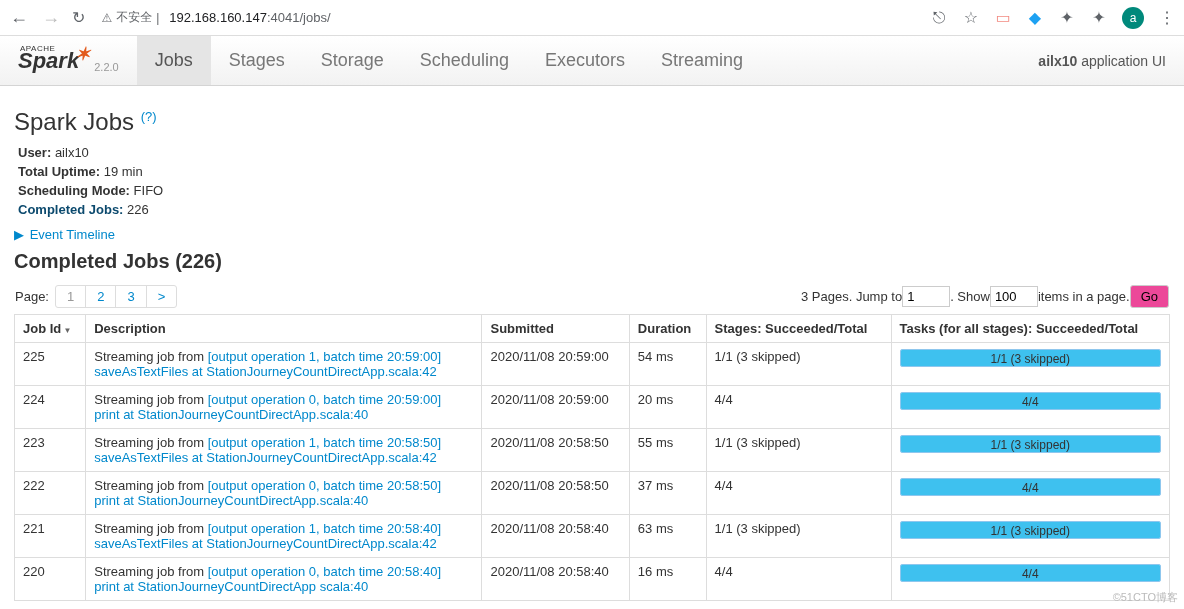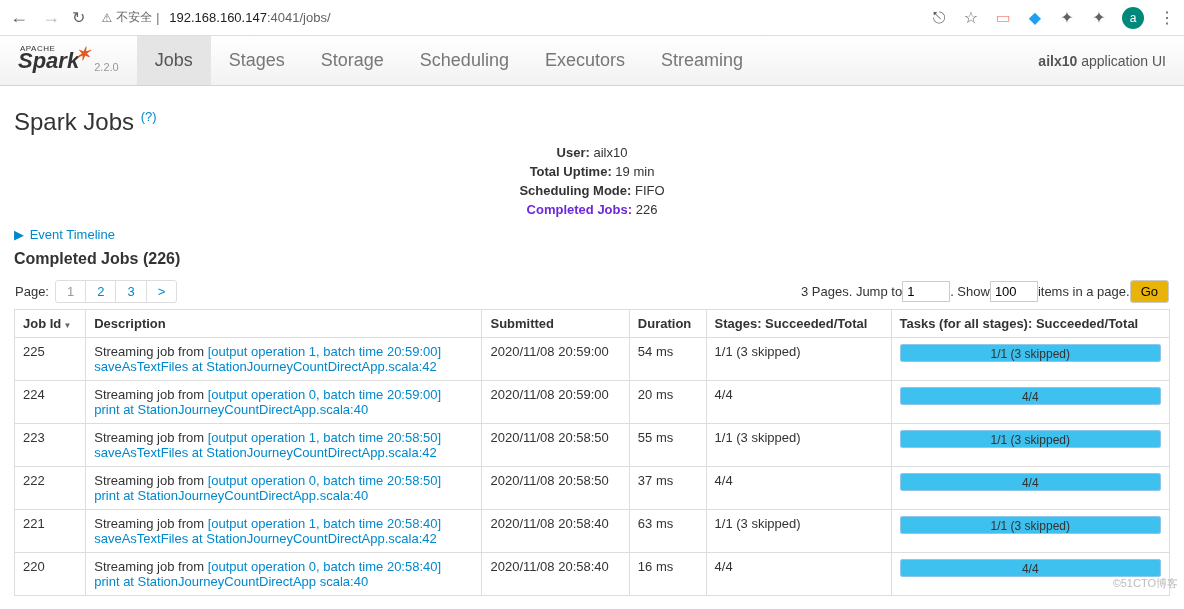"User: ailx10" .meta { text-align: center -> none }
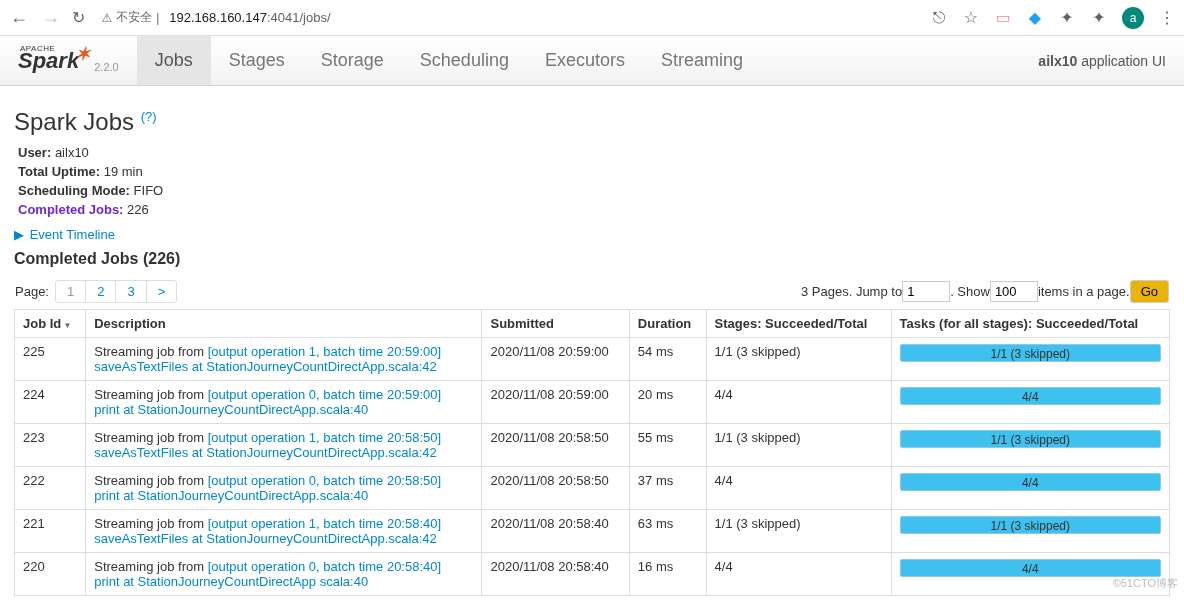"Completed Jobs:" .link-completed { color: #6d28d9 -> #0c4a6e }
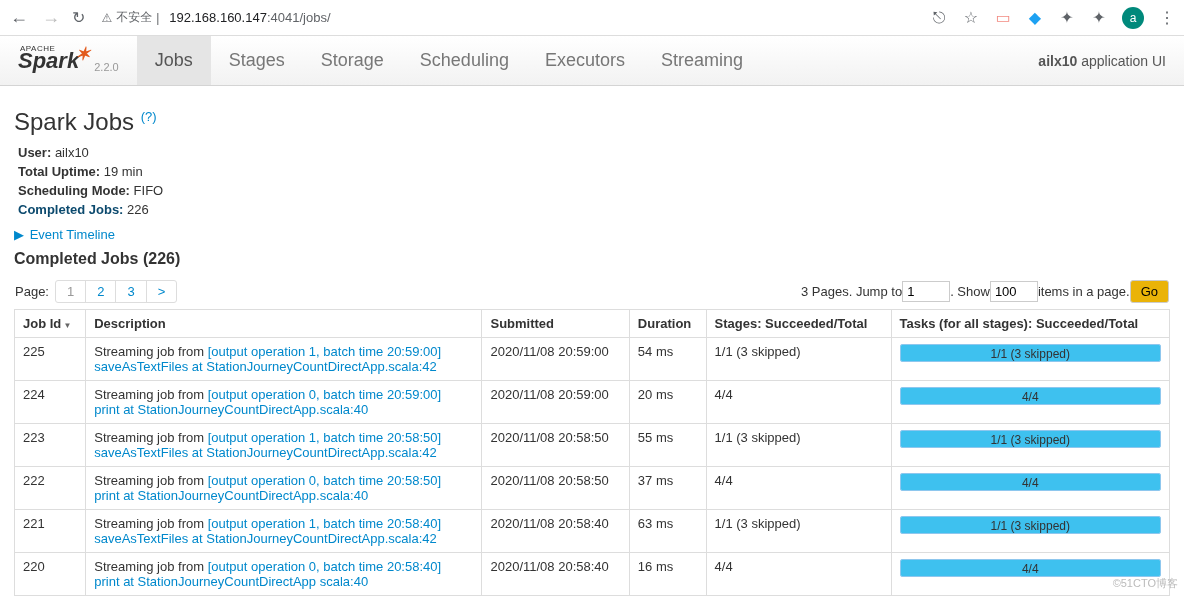"Completed Jobs (226)" h4.section { font-size: 16px -> 20px }
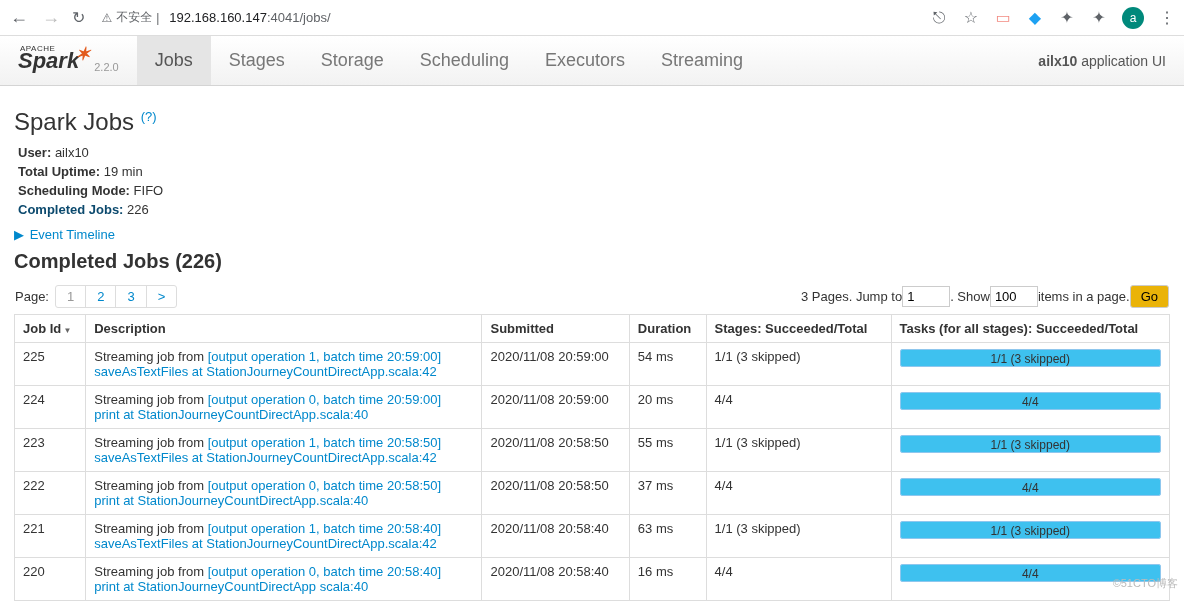"Go" .go-btn { background: #eab308 -> #ec4899 }
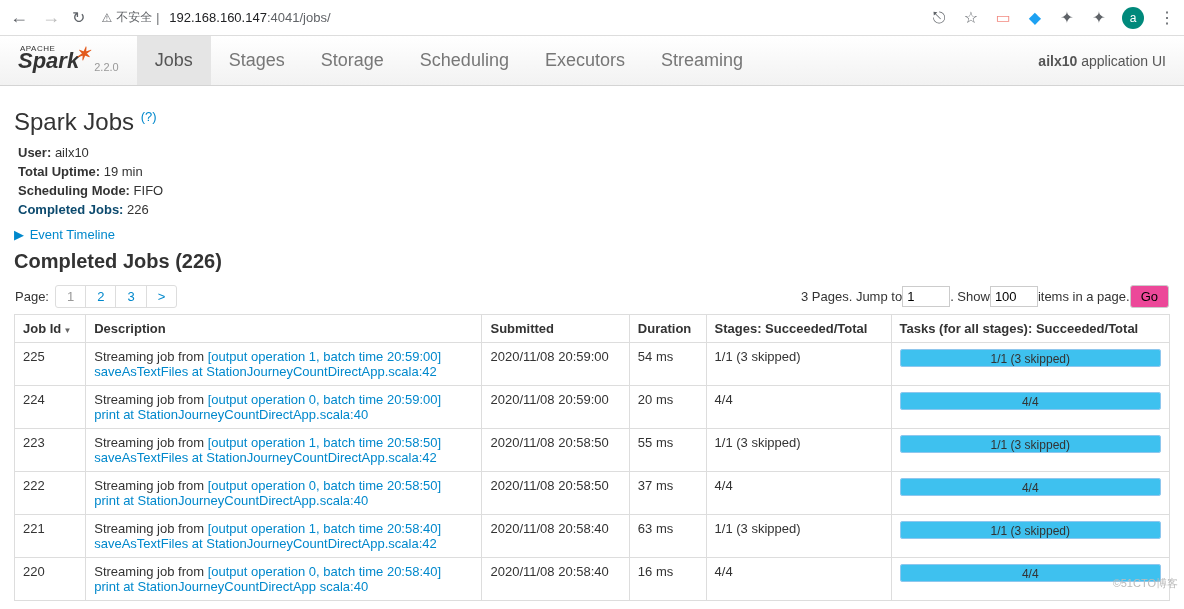"©51CTO博客" .watermark { bottom: 18px -> 4px }
